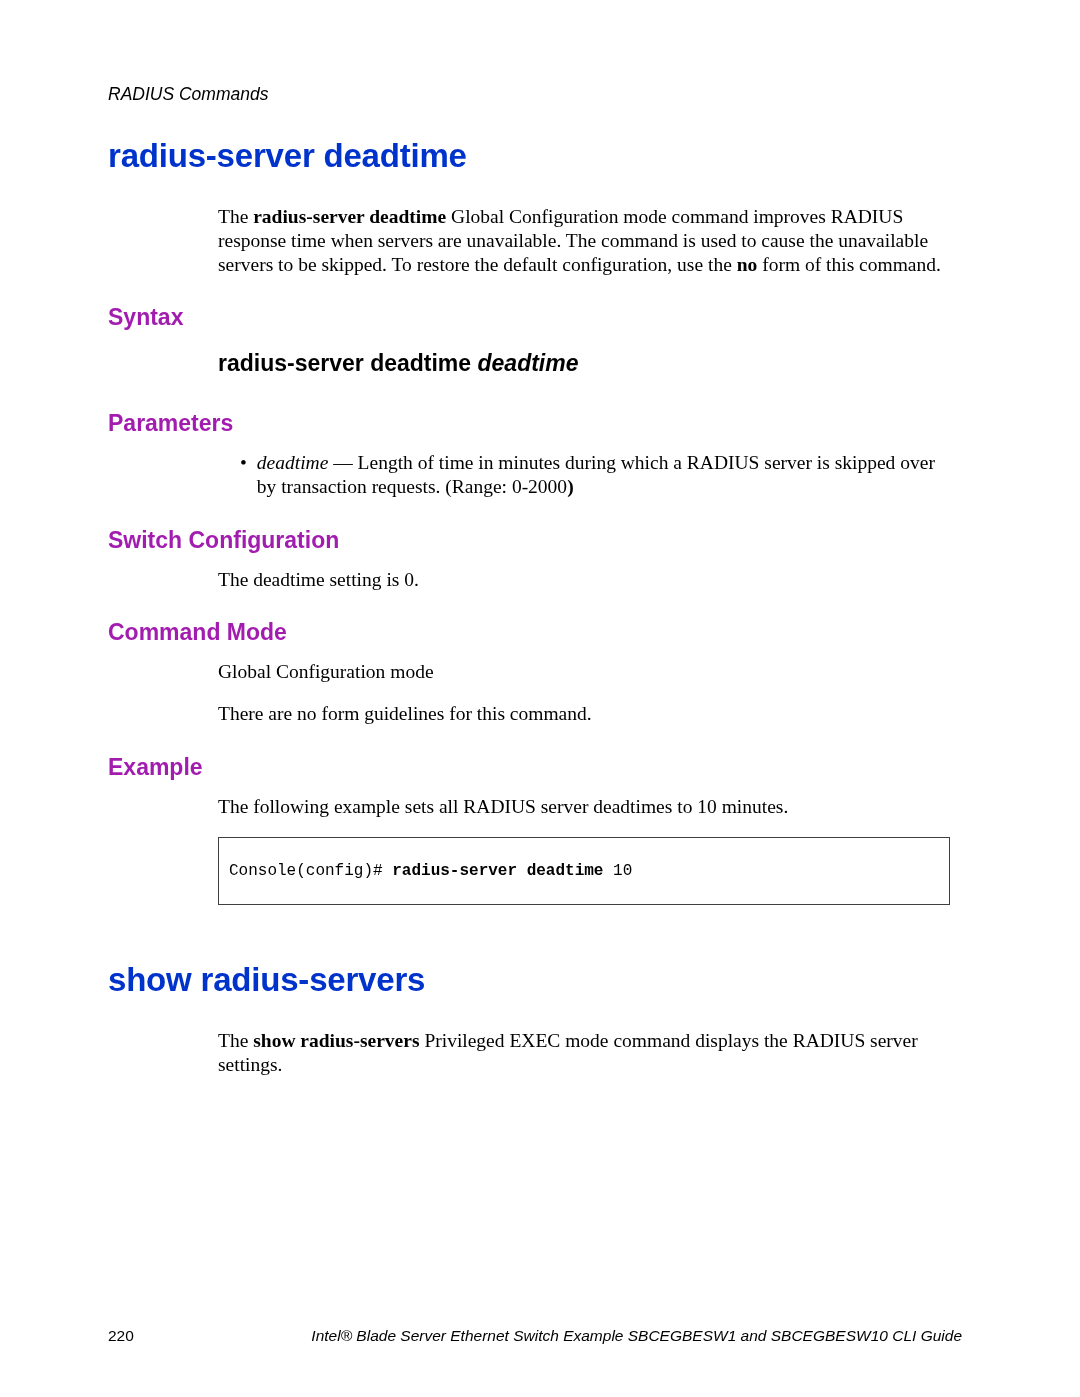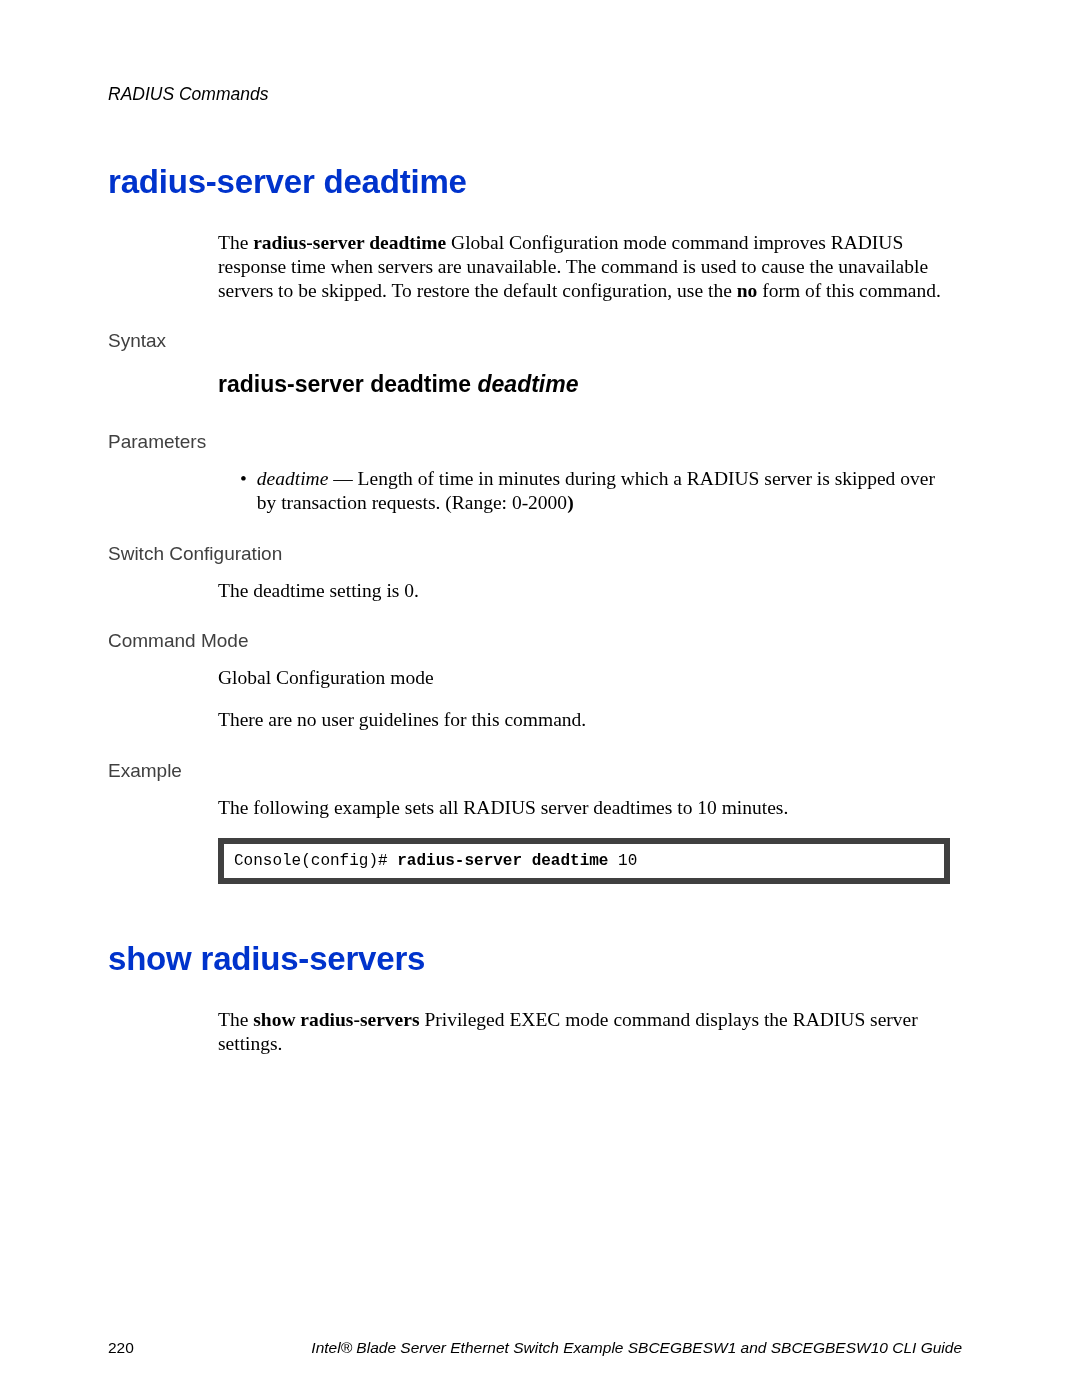"RADIUS Commands" .header { margin-bottom: 58px -> 32px }
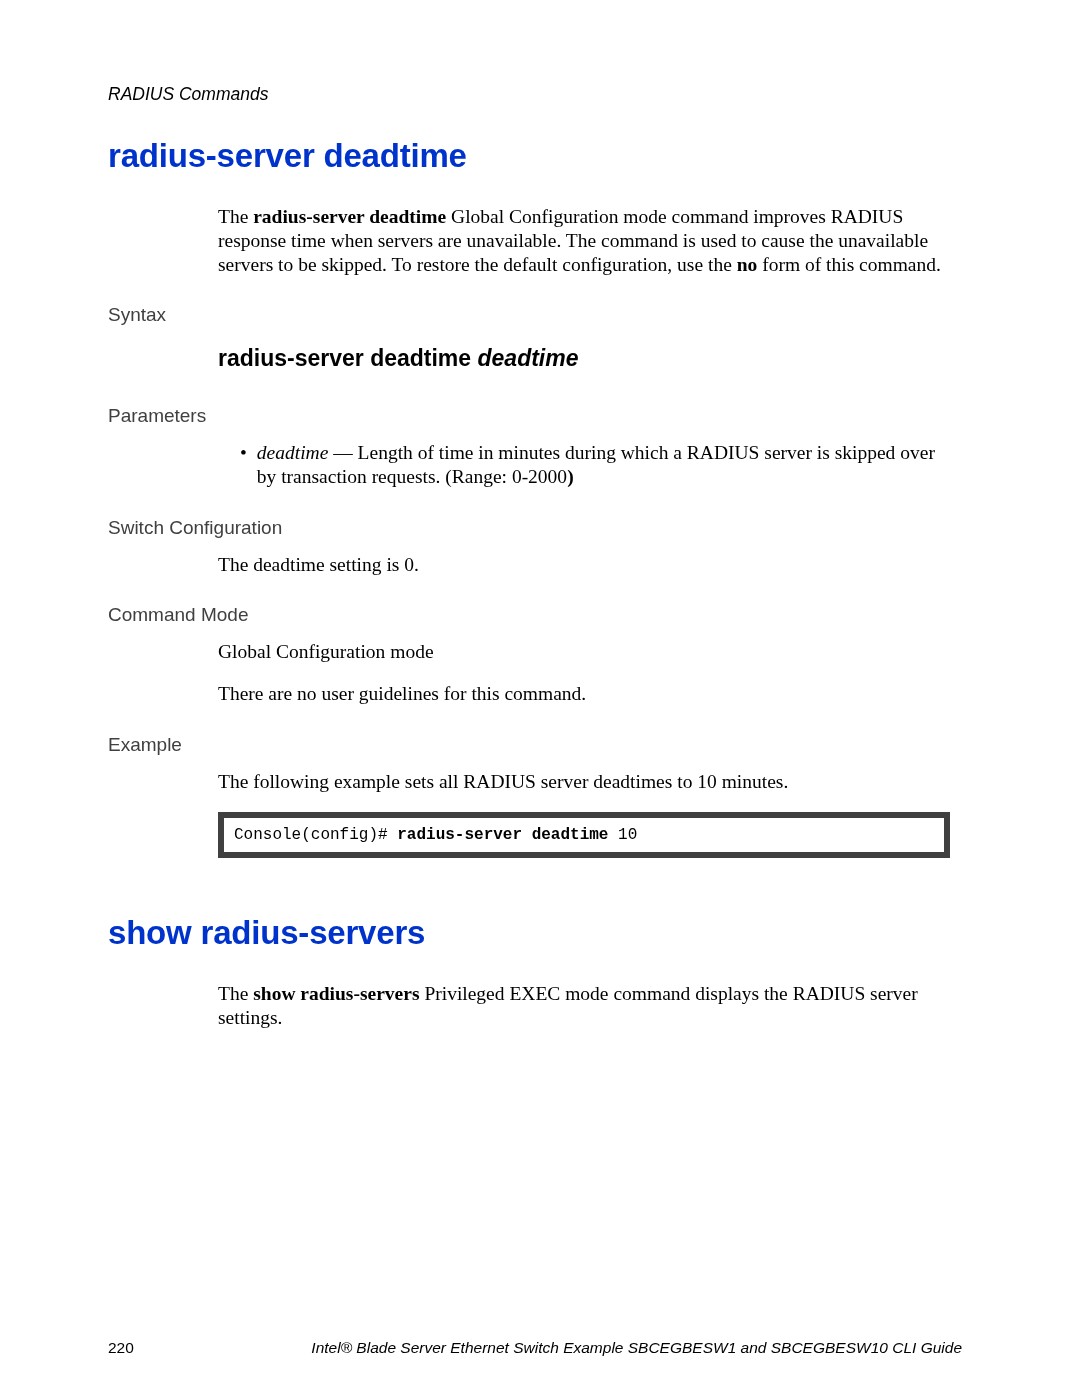"Syntax" .h2 { color: #404040 -> #a21caf; font-size: 19px -> 23px; font-weight: normal -> bold }
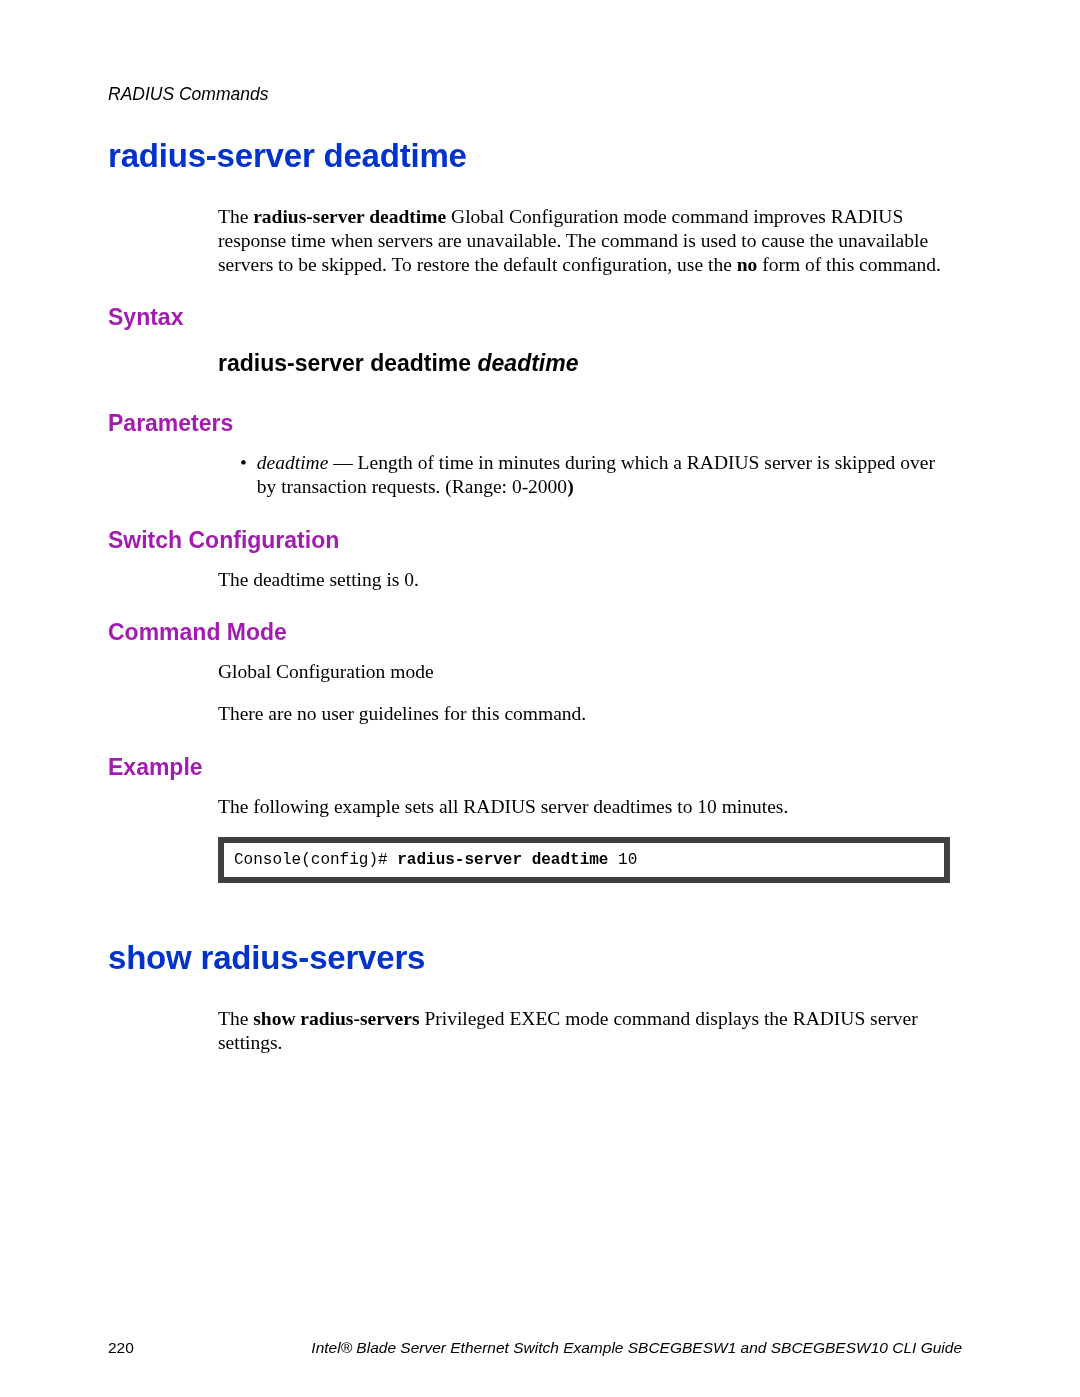"There are no user guidelines" p.para { text: user -> form }
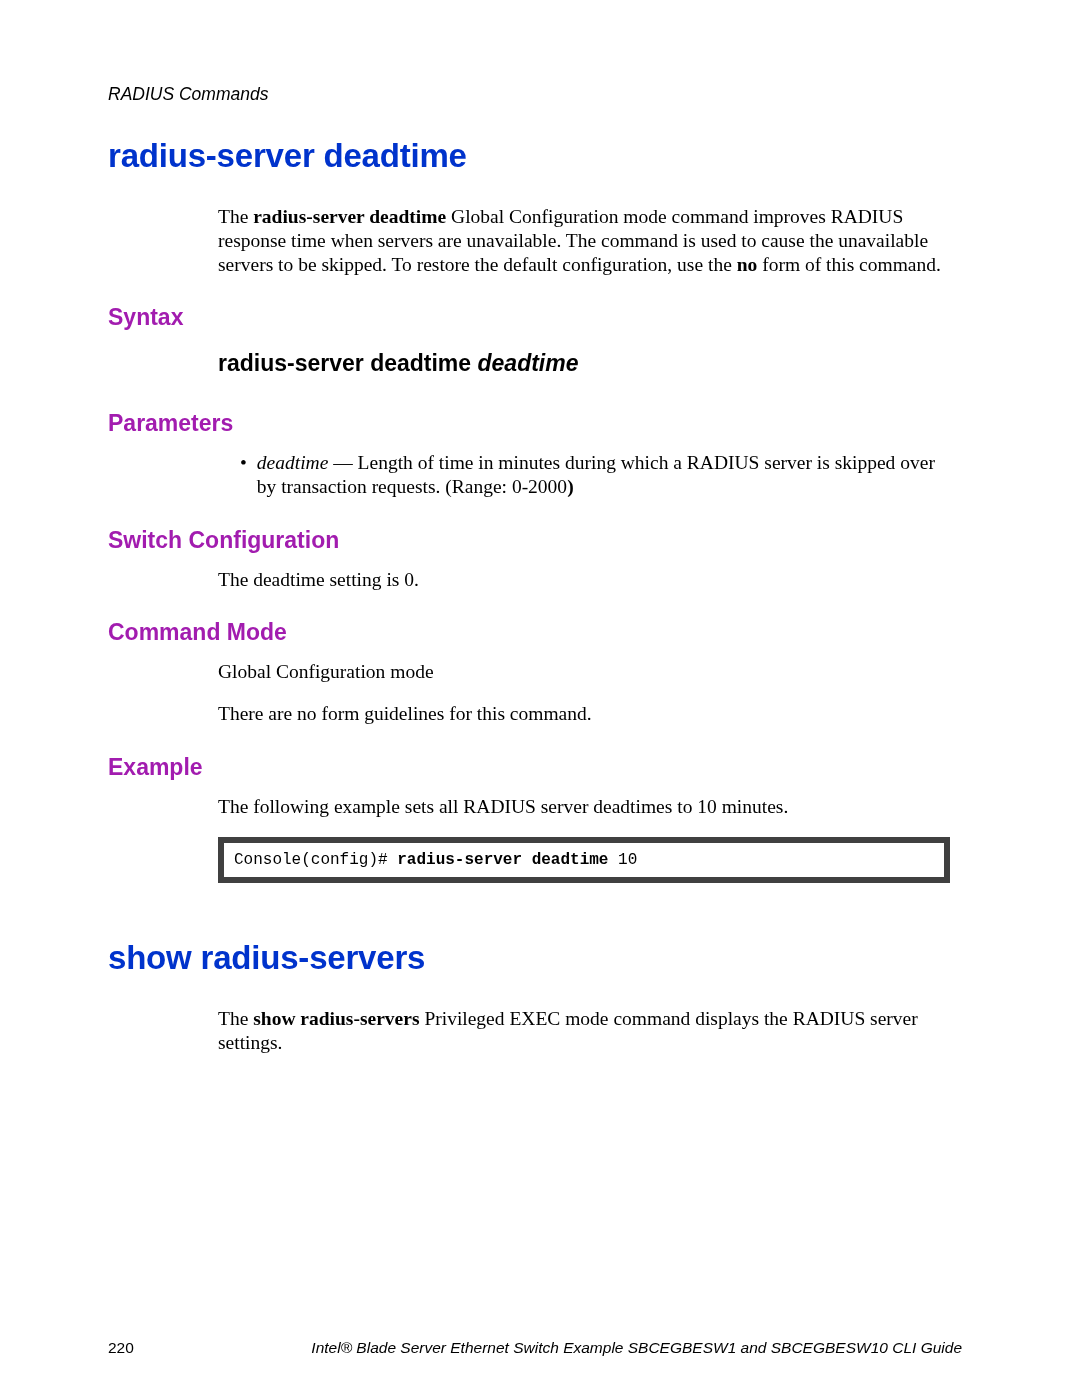"Console(config)# radius-server deadtime" .code-box { border: 6px solid #404040 -> 1px solid #404040; padding: 8px 10px -> 24px 10px }
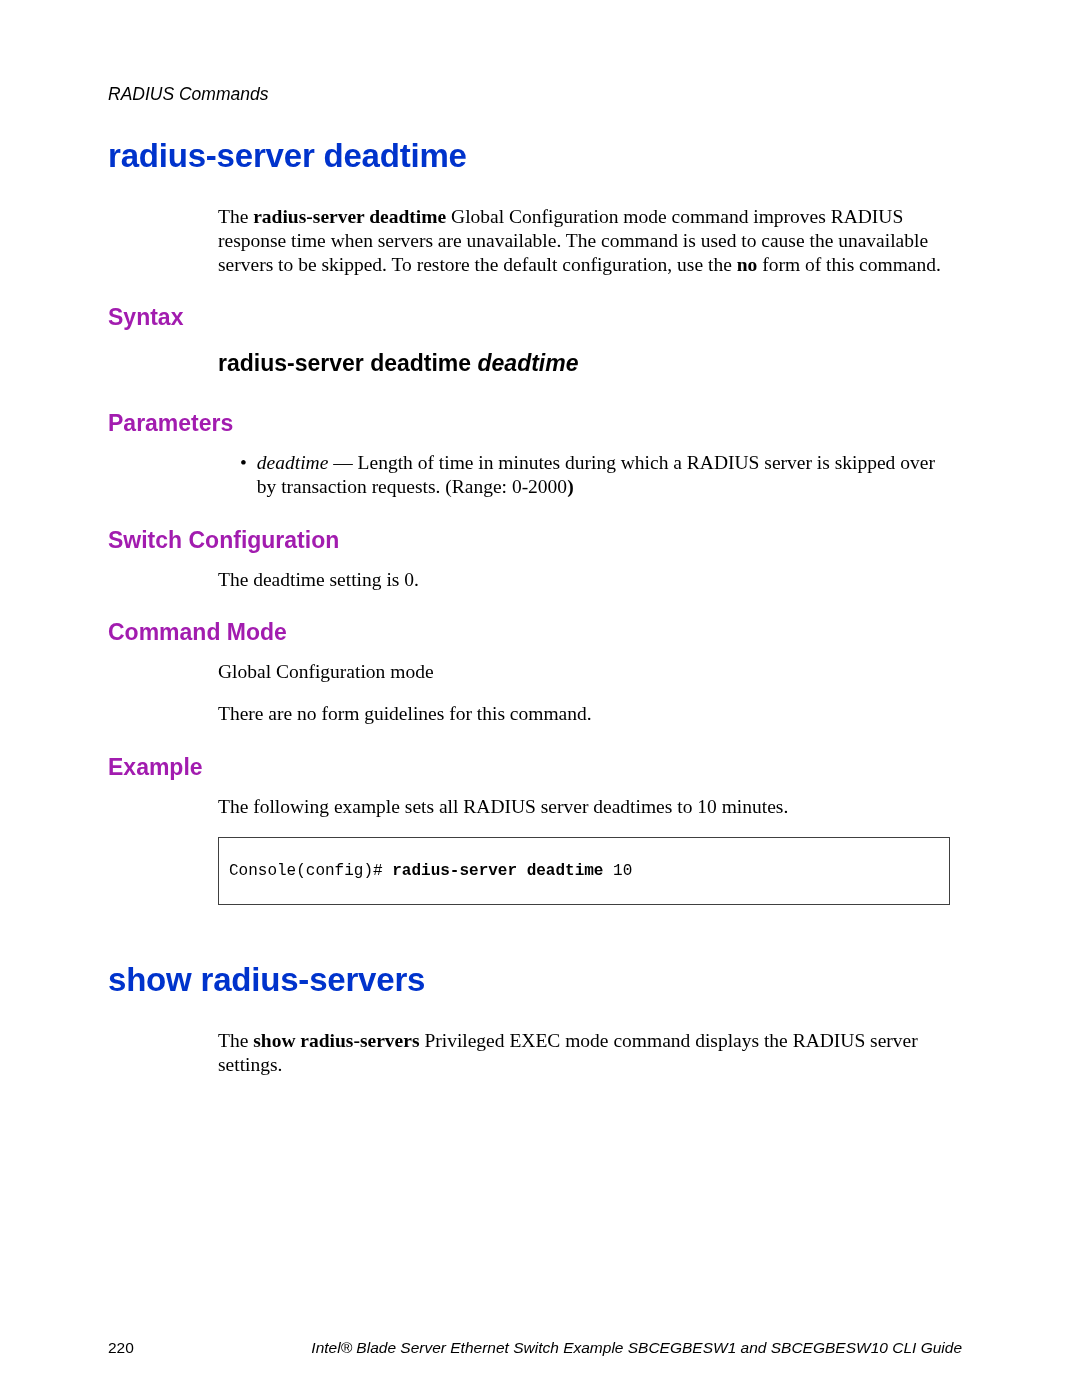"220" .footer { bottom: 40px -> 52px }
